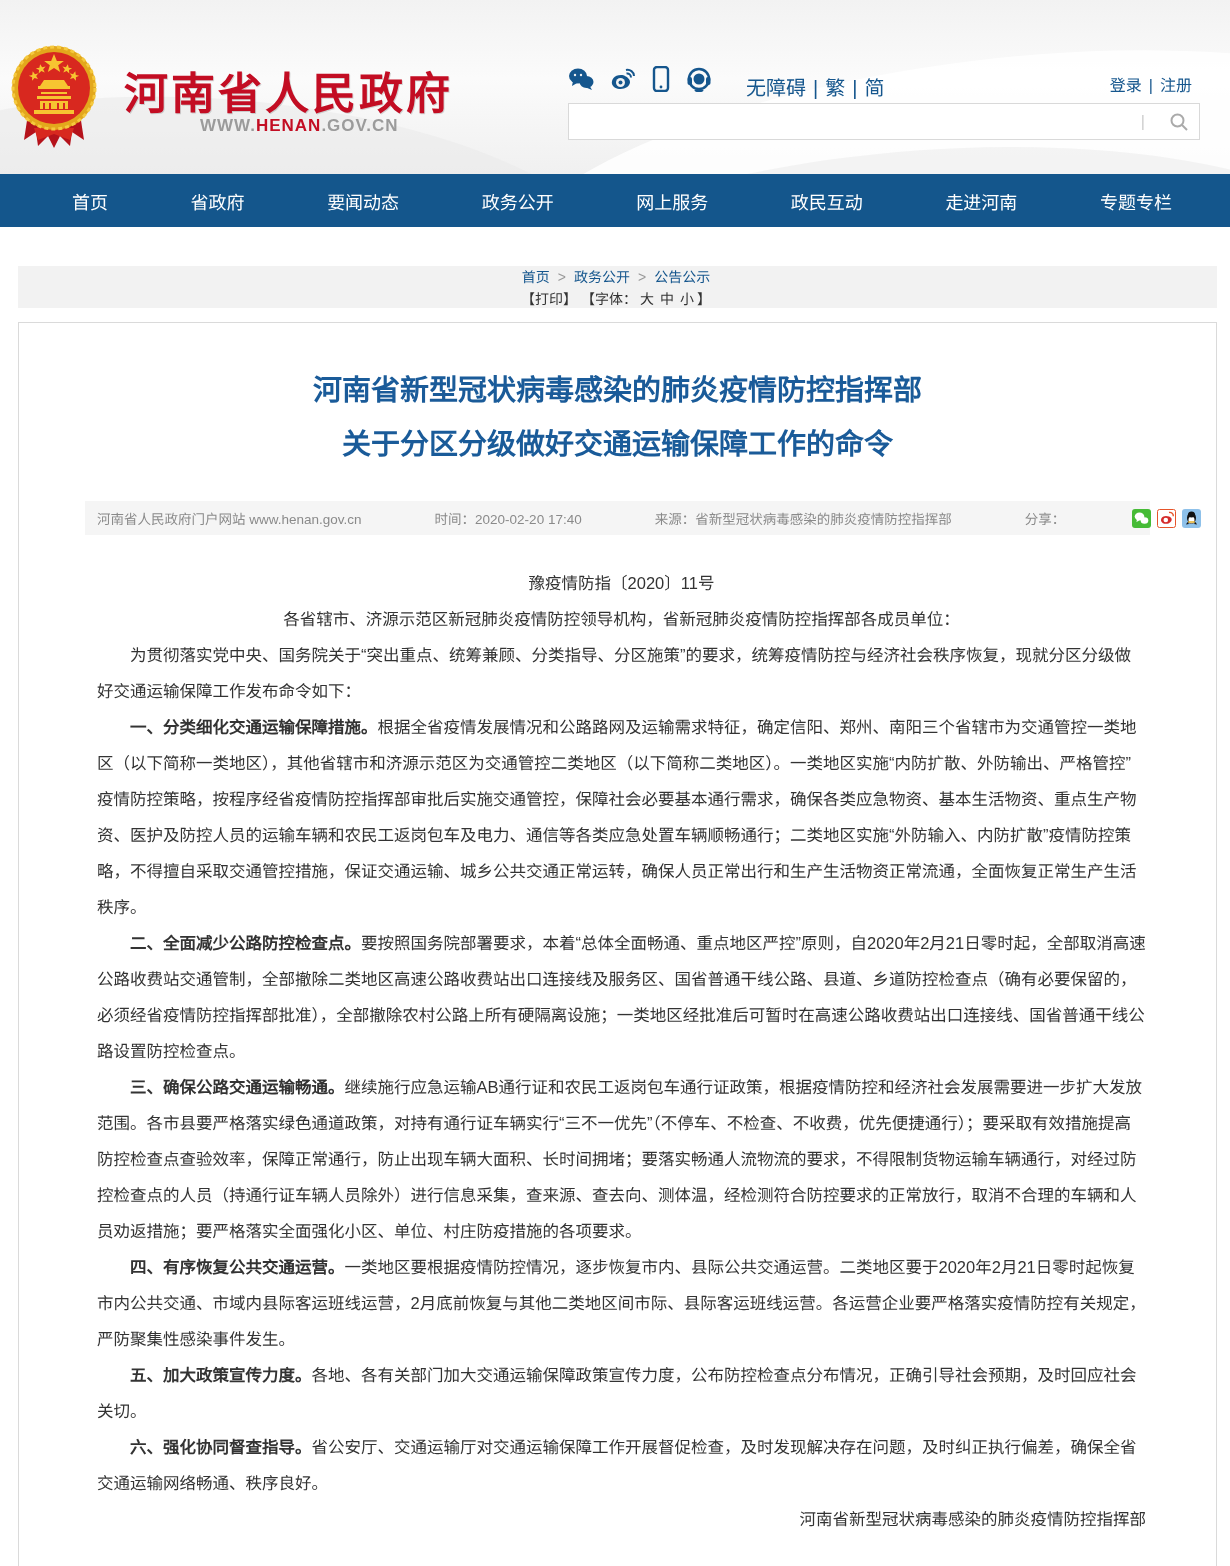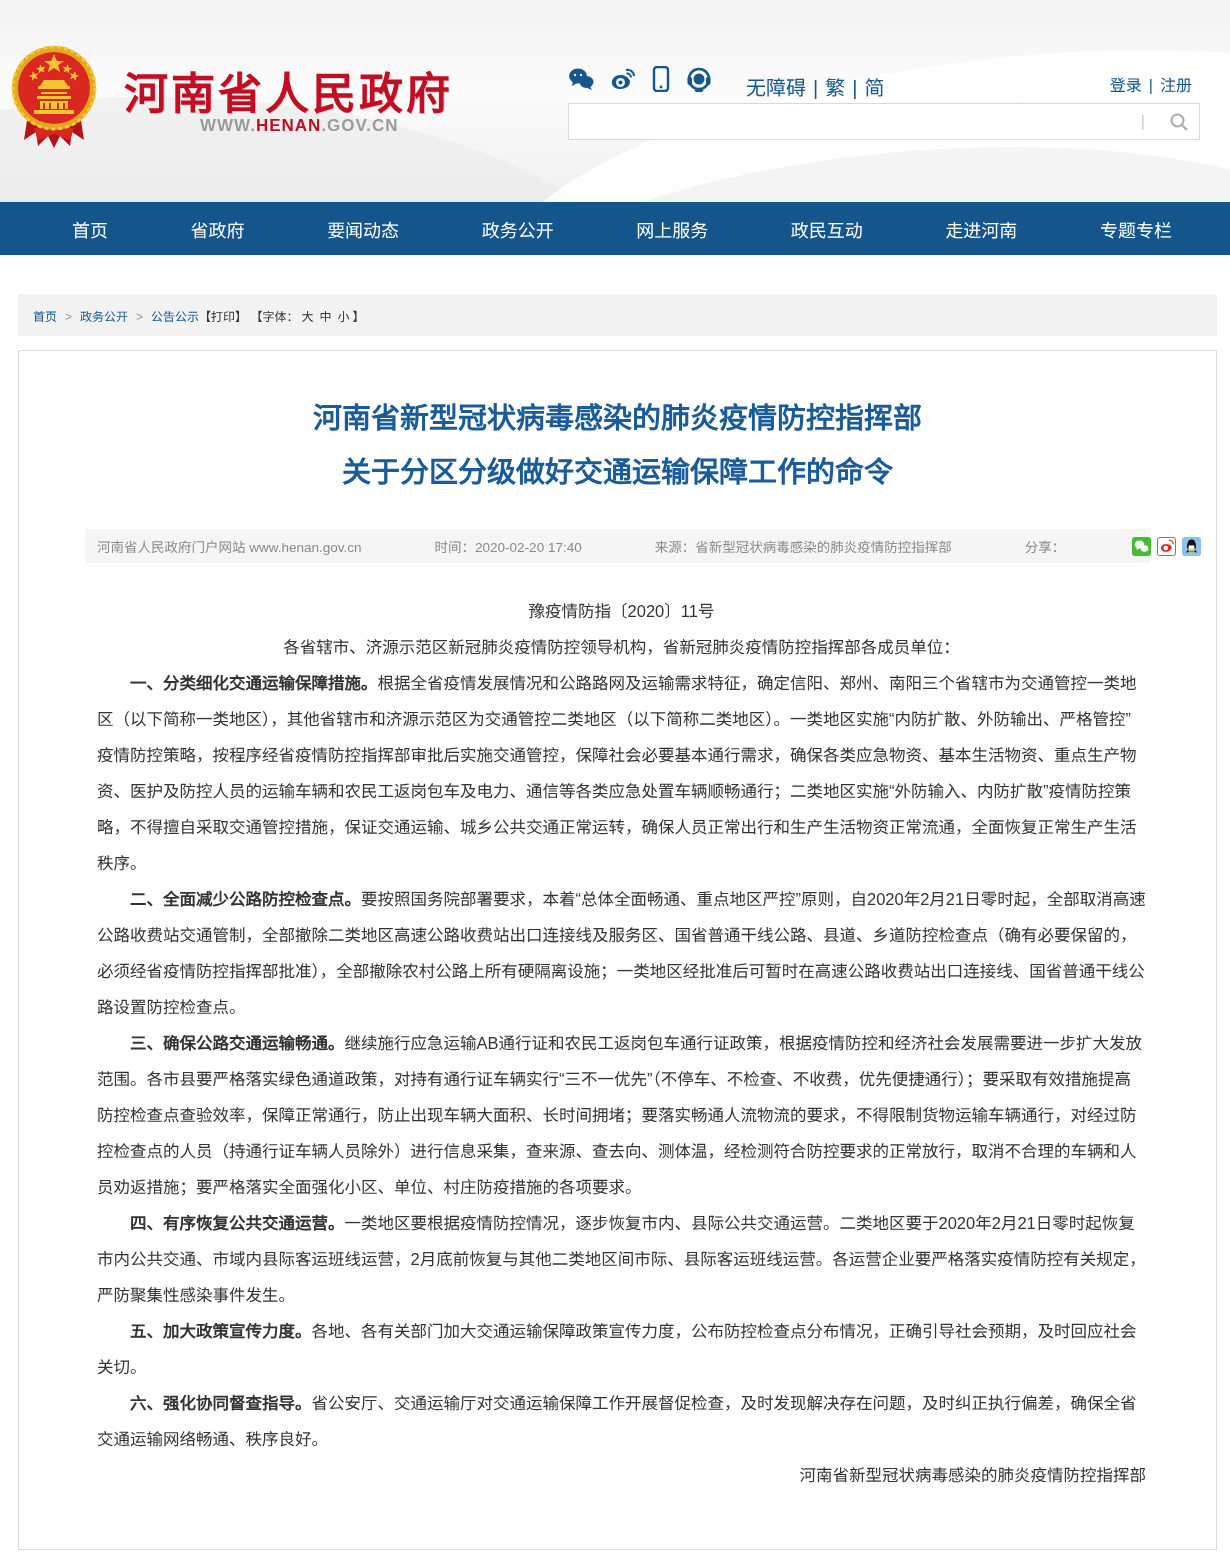"河南省人民政府" .header { height: 202px -> 174px }
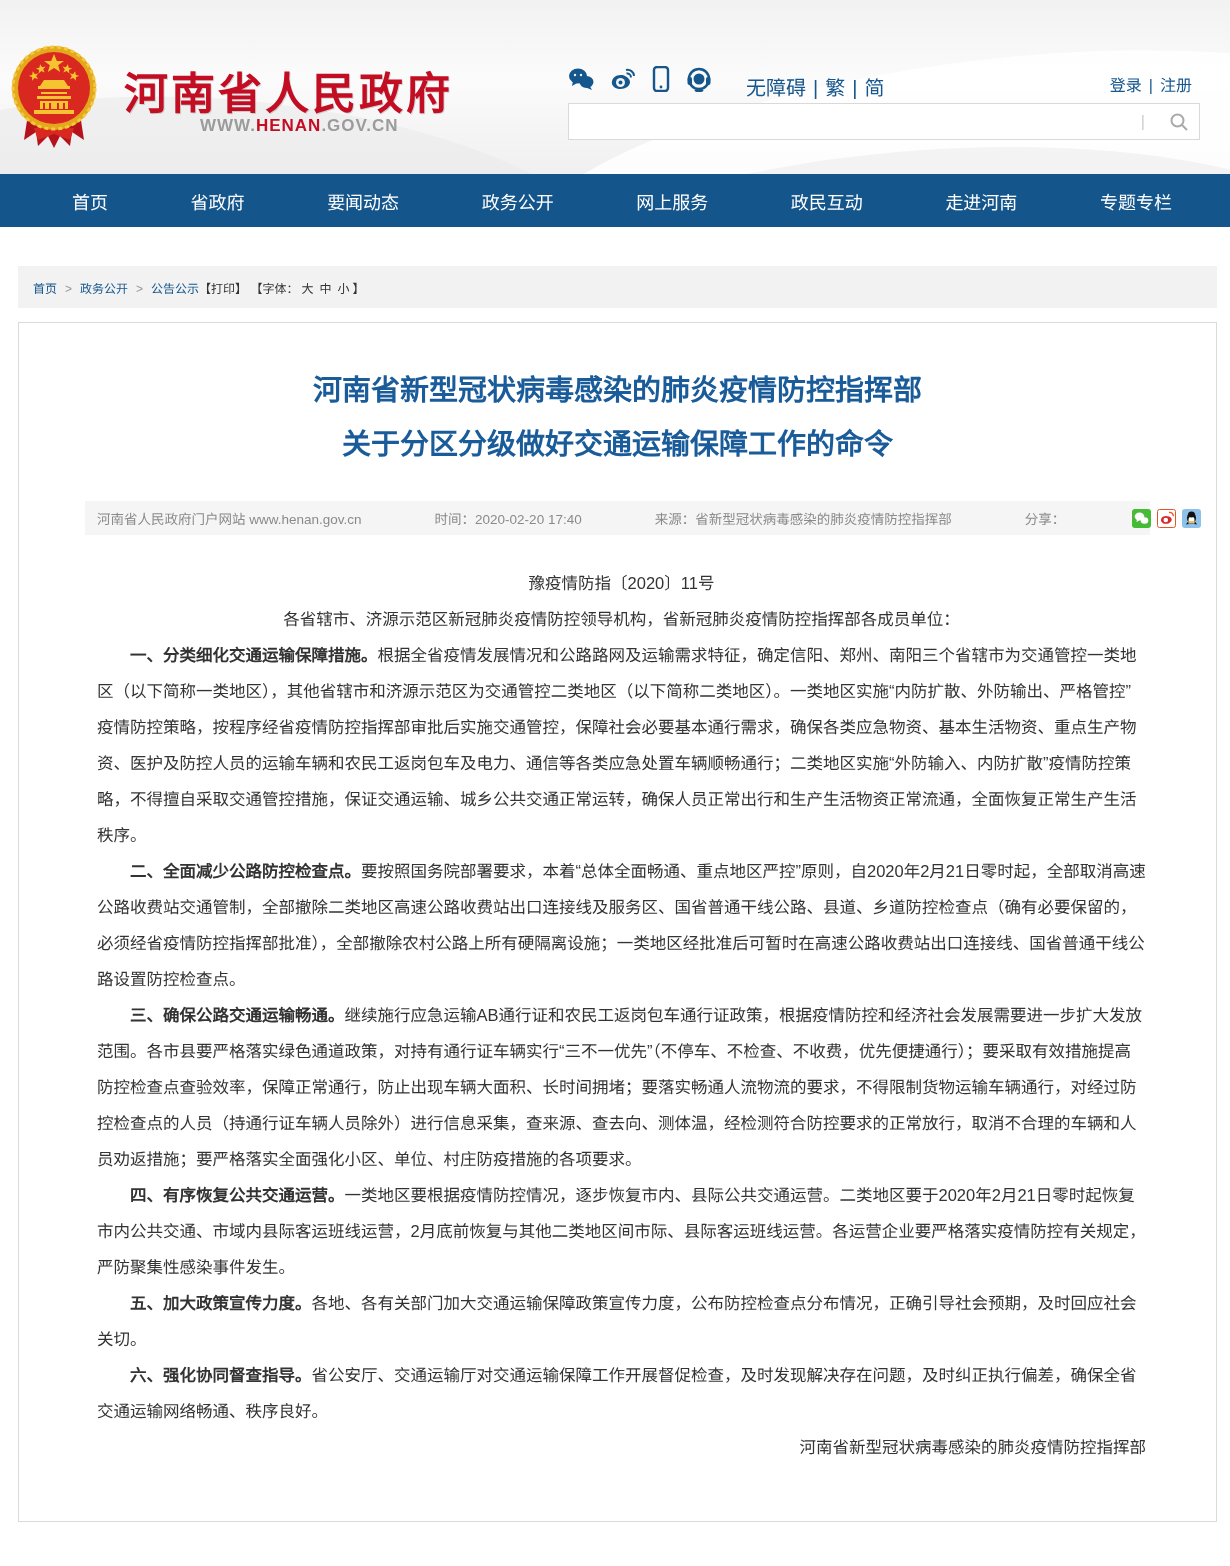"首页 > 政务公开 > 公告公示" .crumb-wrap { flex-direction: none -> column; font-size: 12px -> 14px; justify-content: none -> space-between }
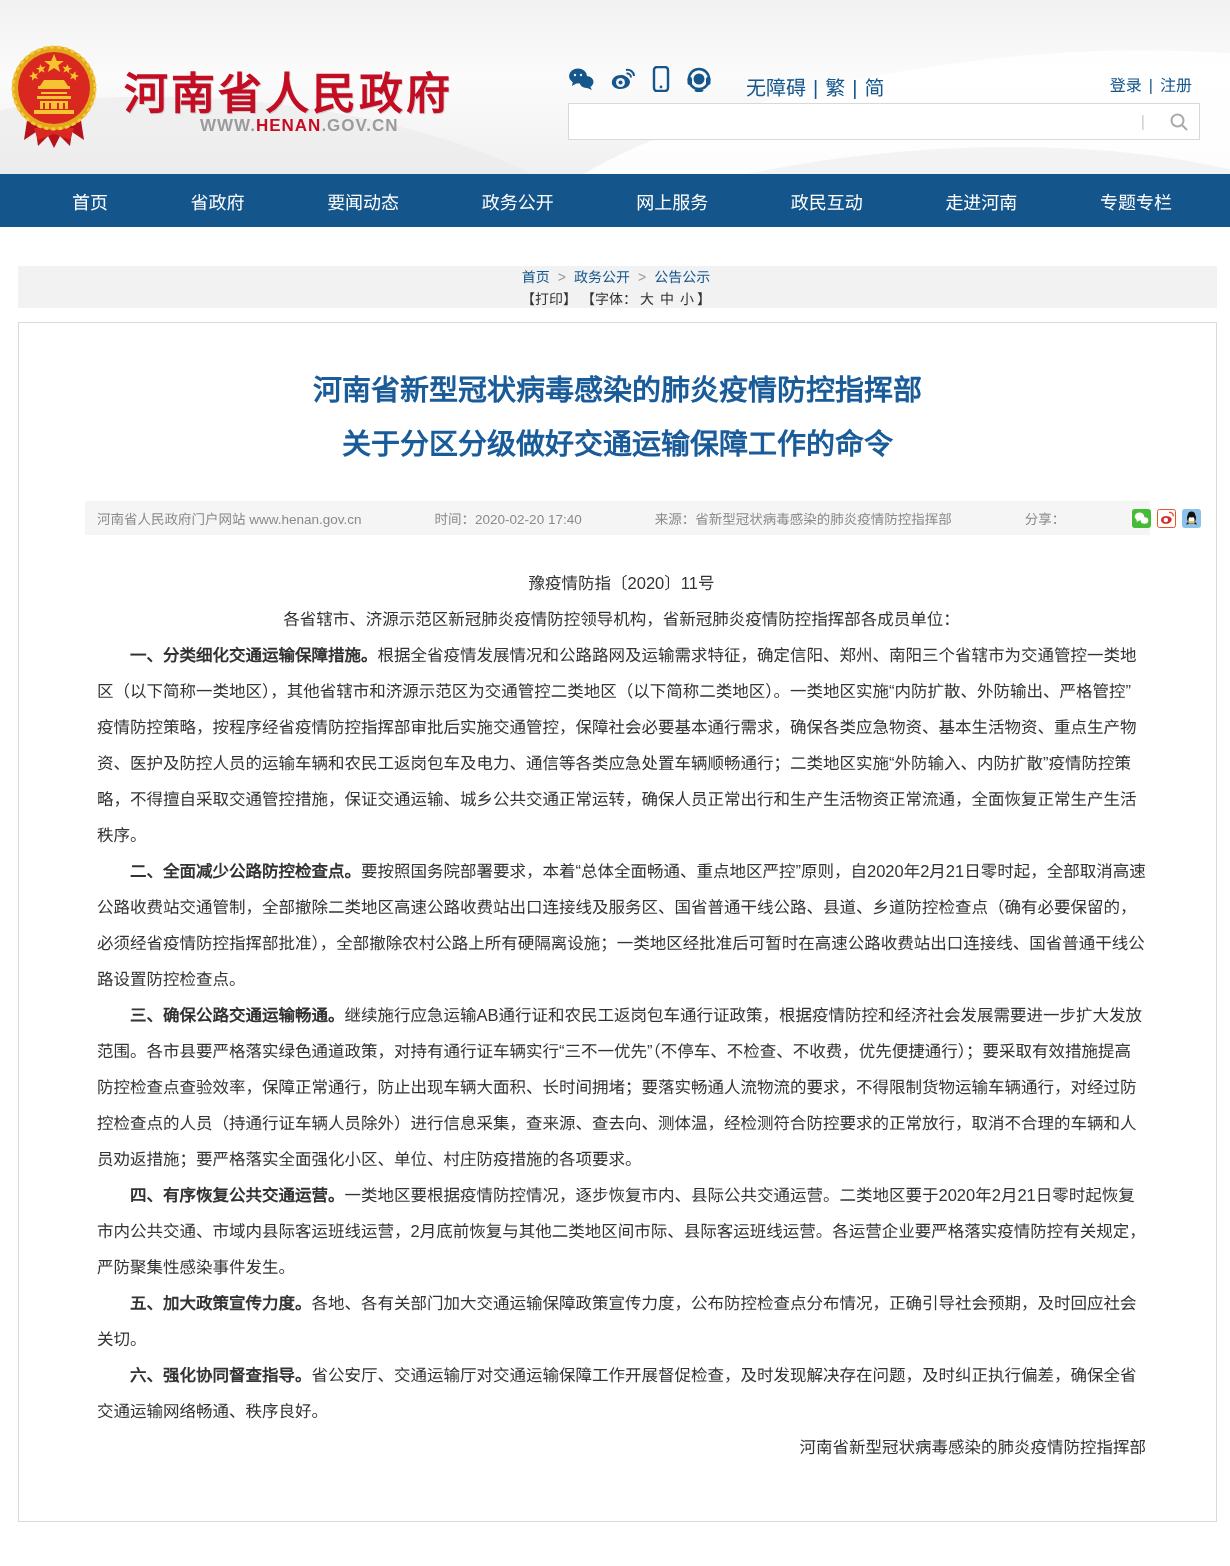"为贯彻落实党中央、国务院关于“突出重点、统筹兼顾、分类指导、分区施策”的要求，统" p.para { html: none -> <p><span>为贯彻落实党中央、国务院关于“突出重点、统筹兼顾、分类指导、分区施策”的要求，统筹疫情防控与经济社会秩序恢复，现就分区分级做好交通运输保障工作发布命令如下：</span></p> }
